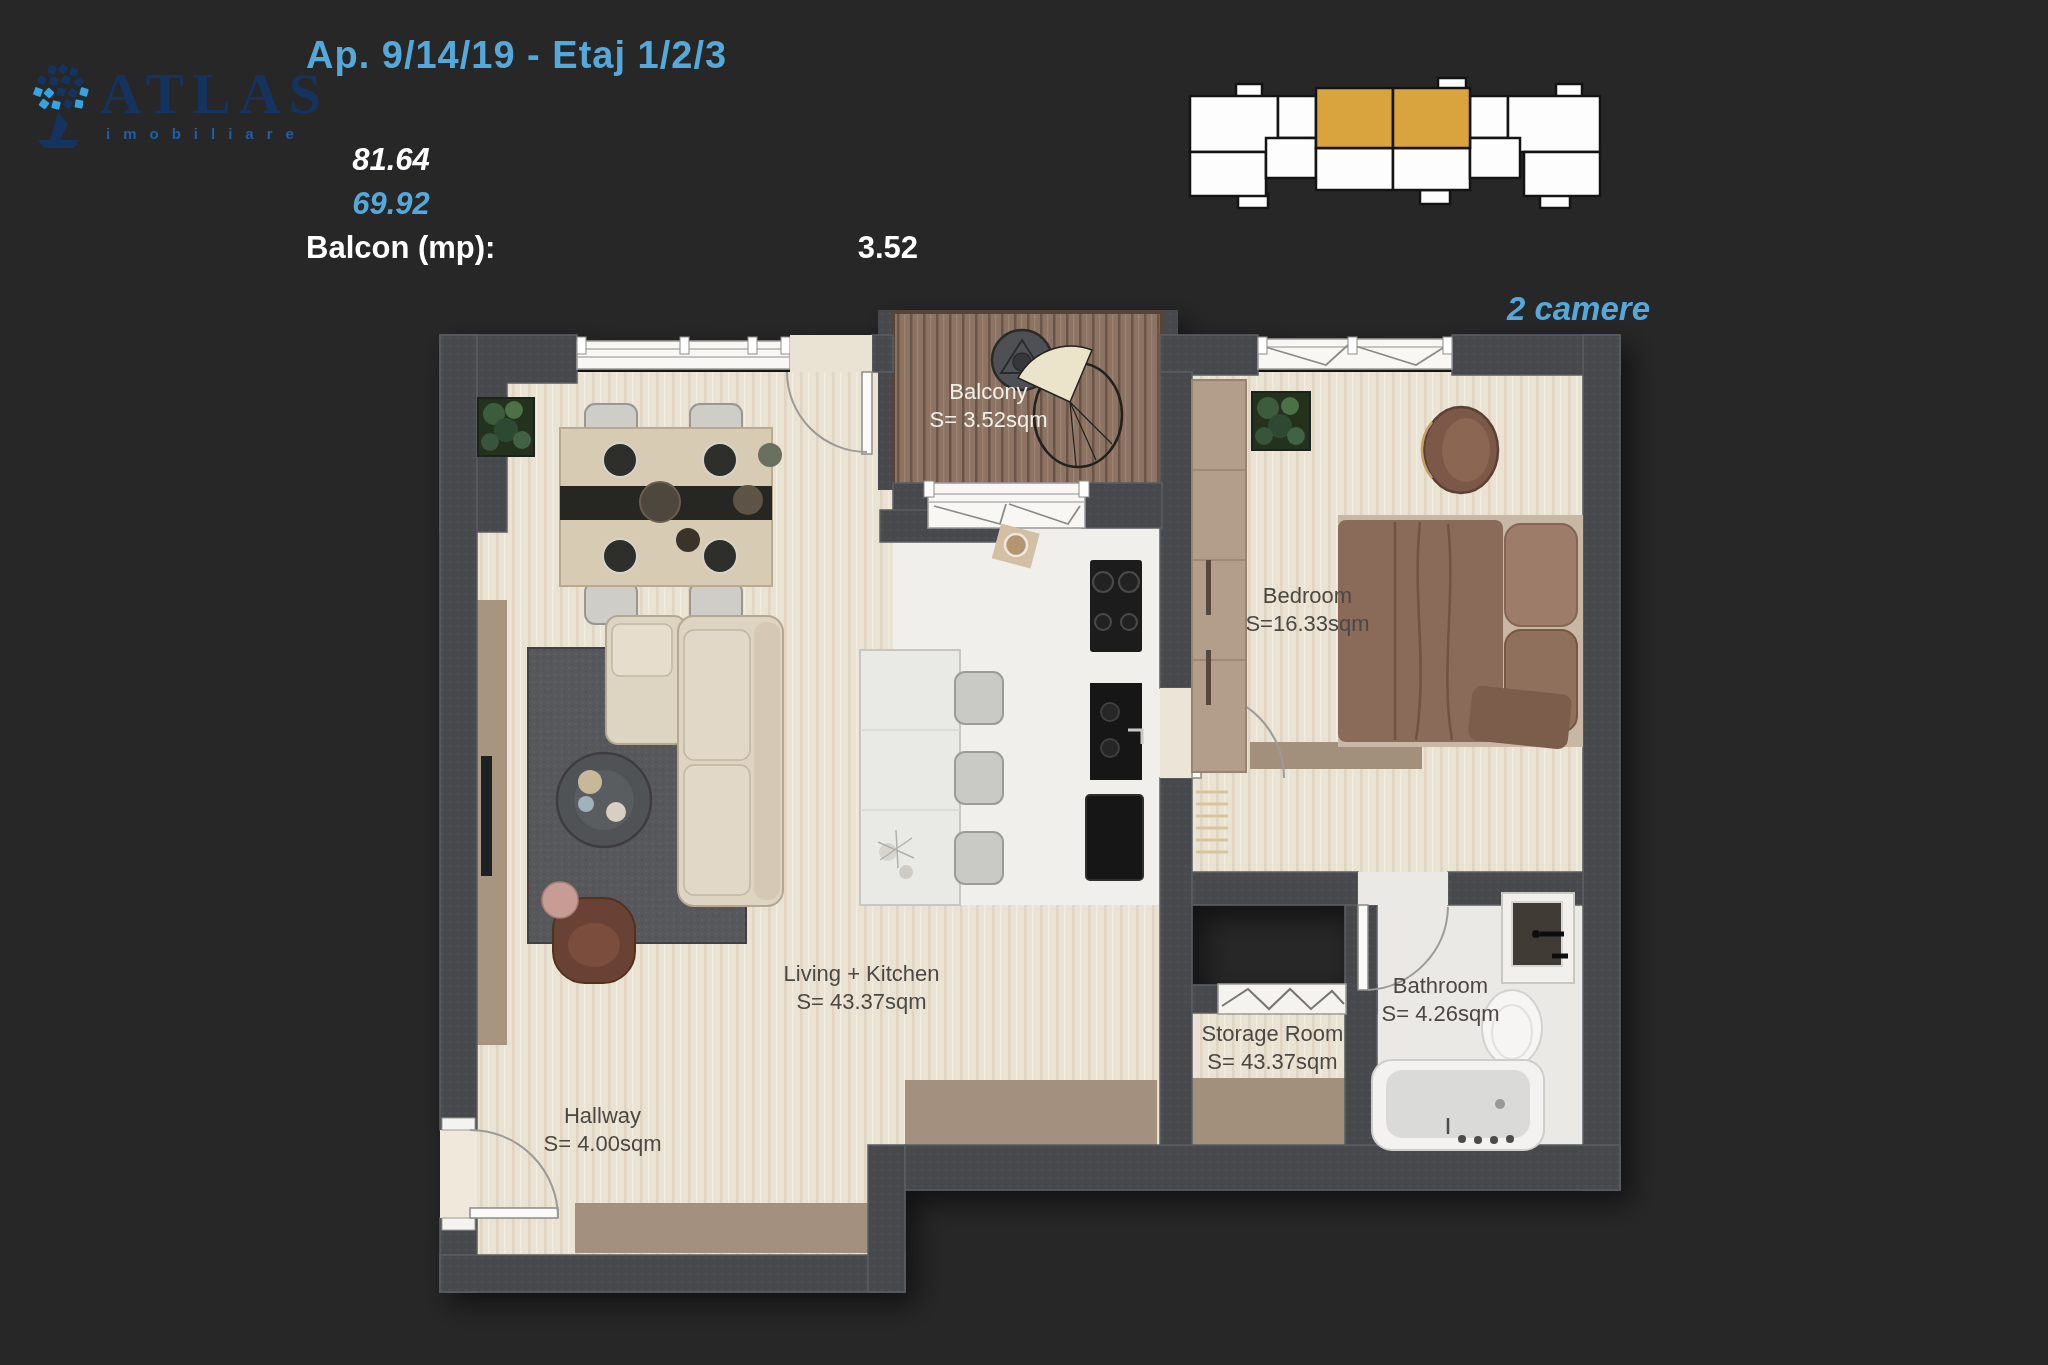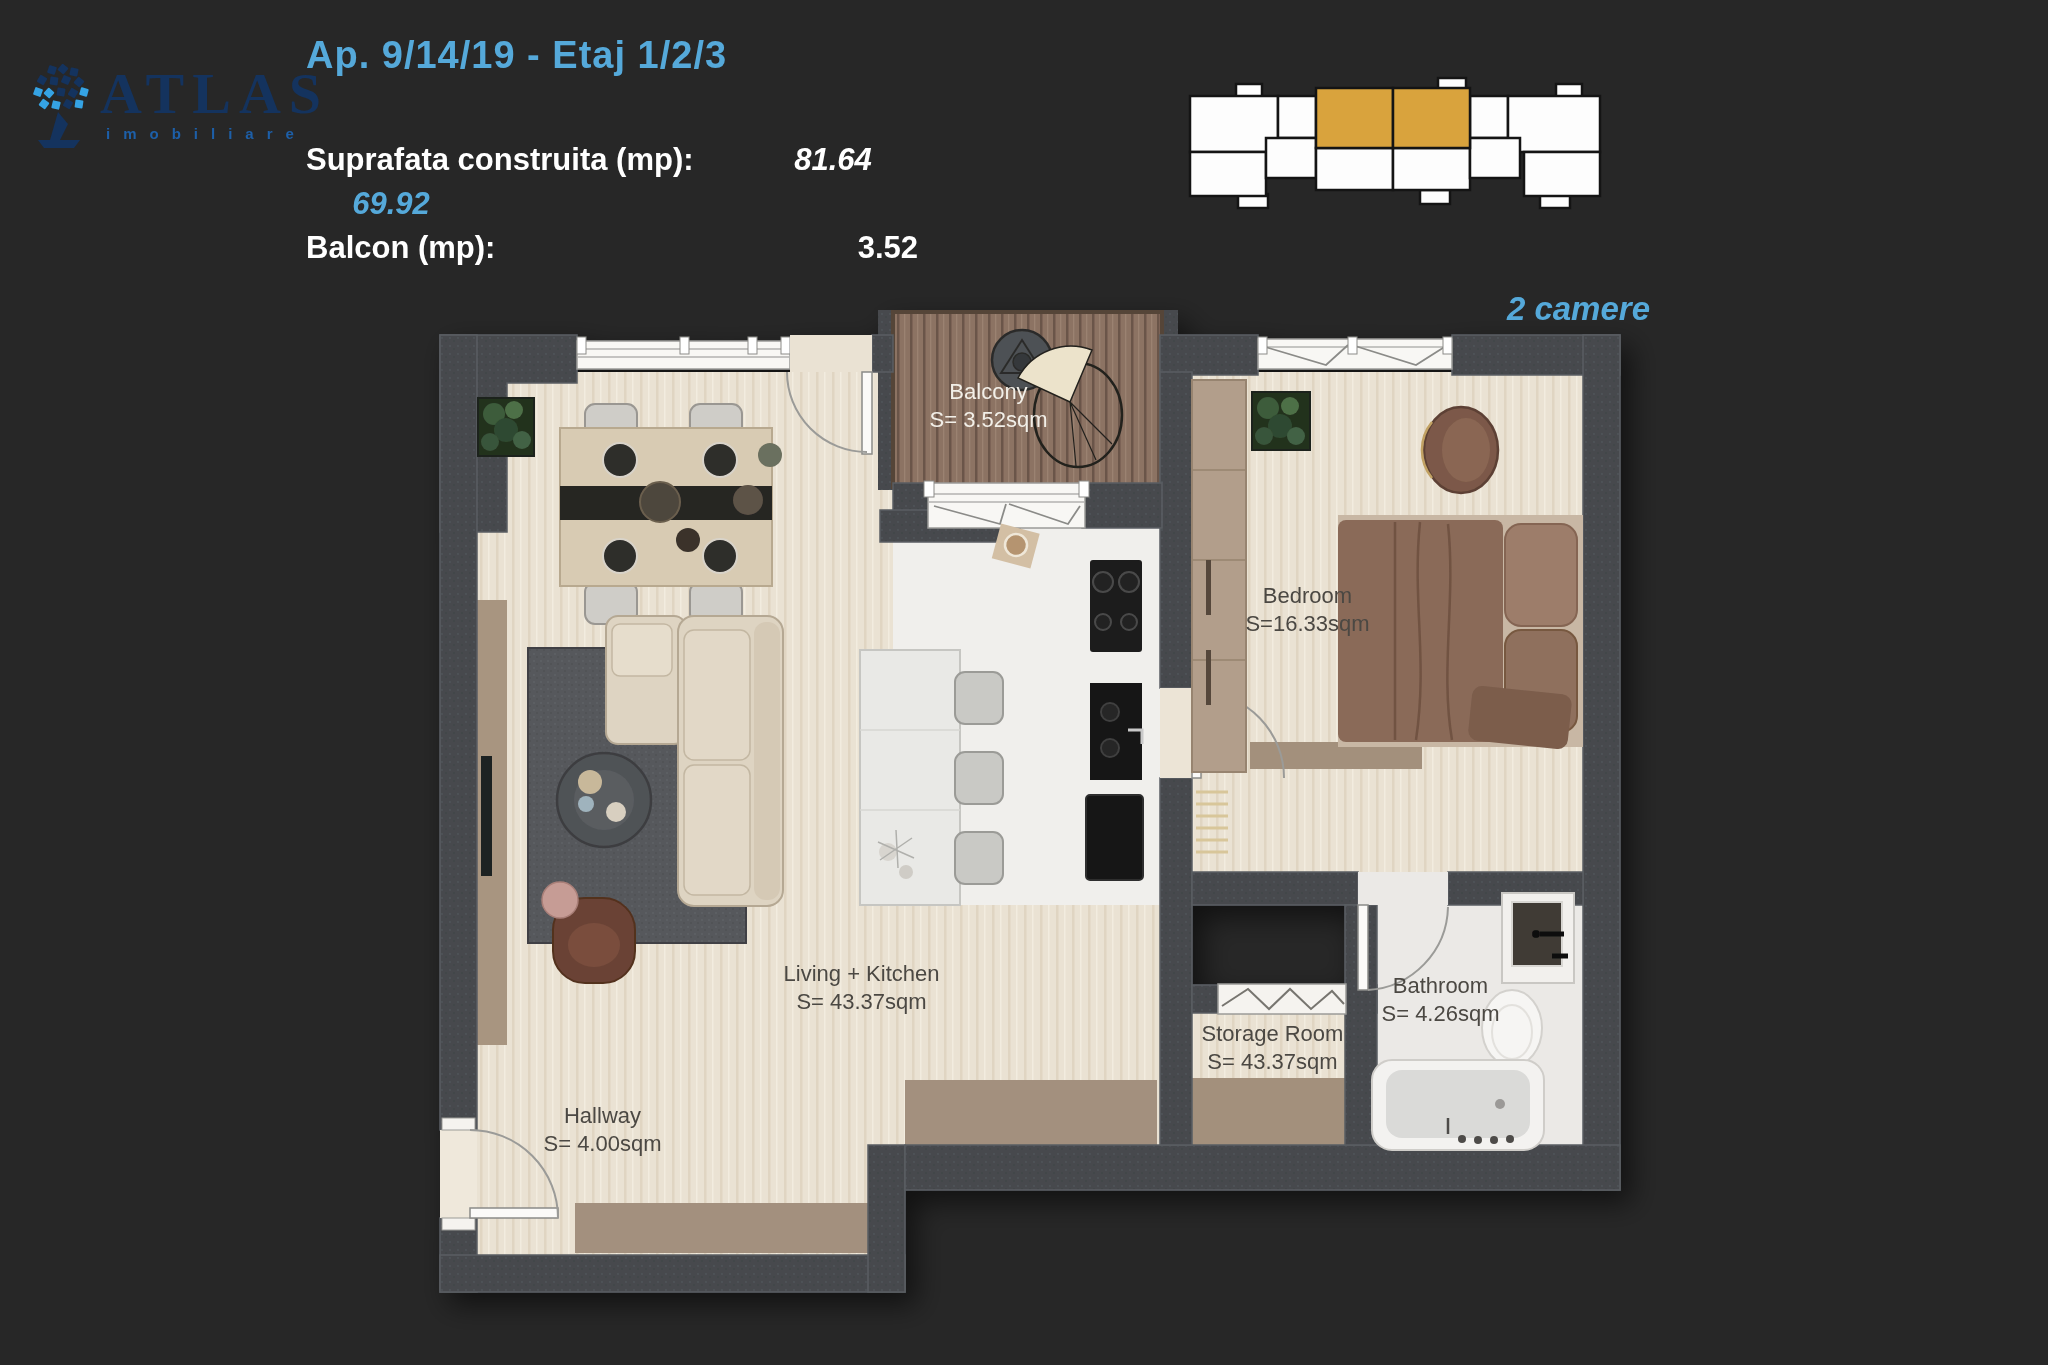"Suprafata construita (mp):" span.stat-label { html: <span>Suprafata construita (mp):</span> -> none }
